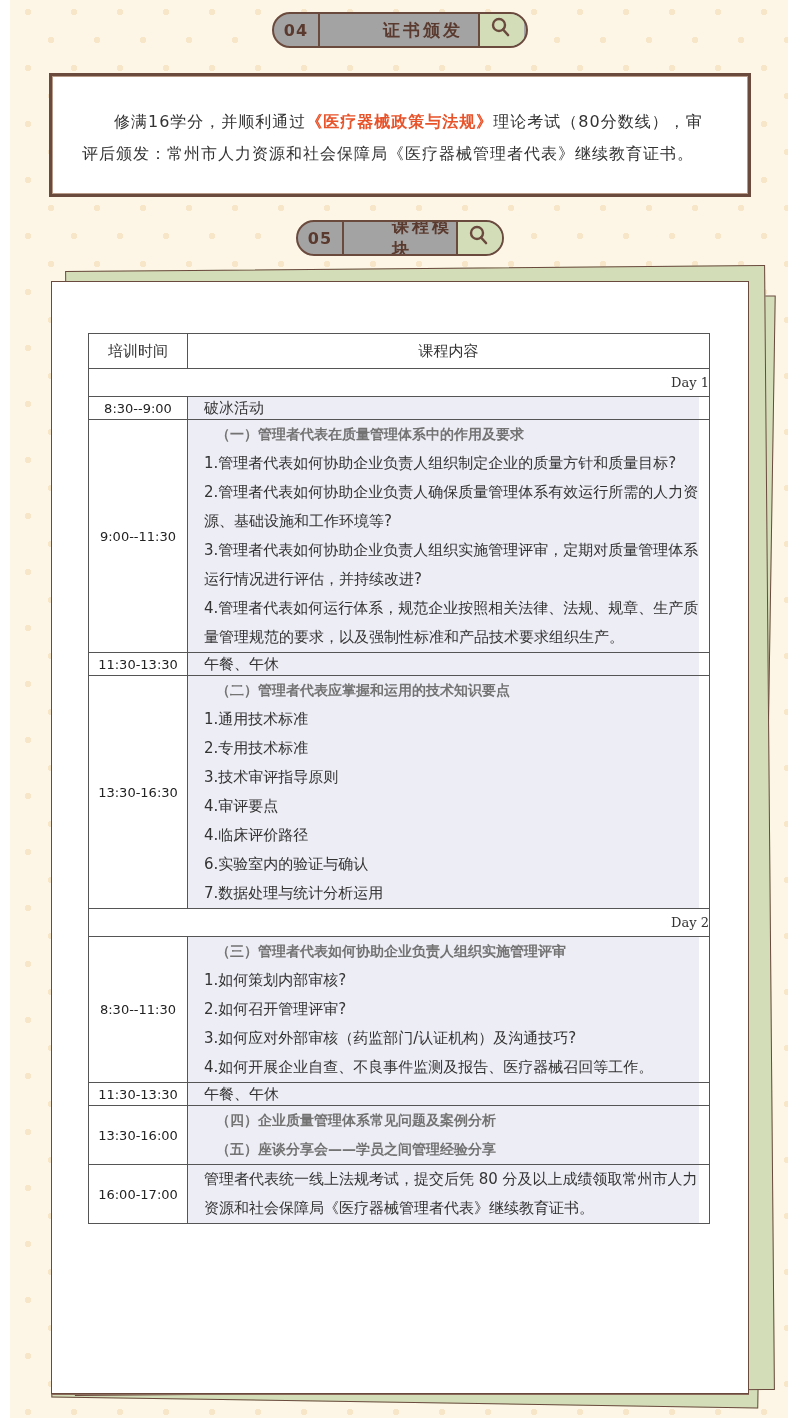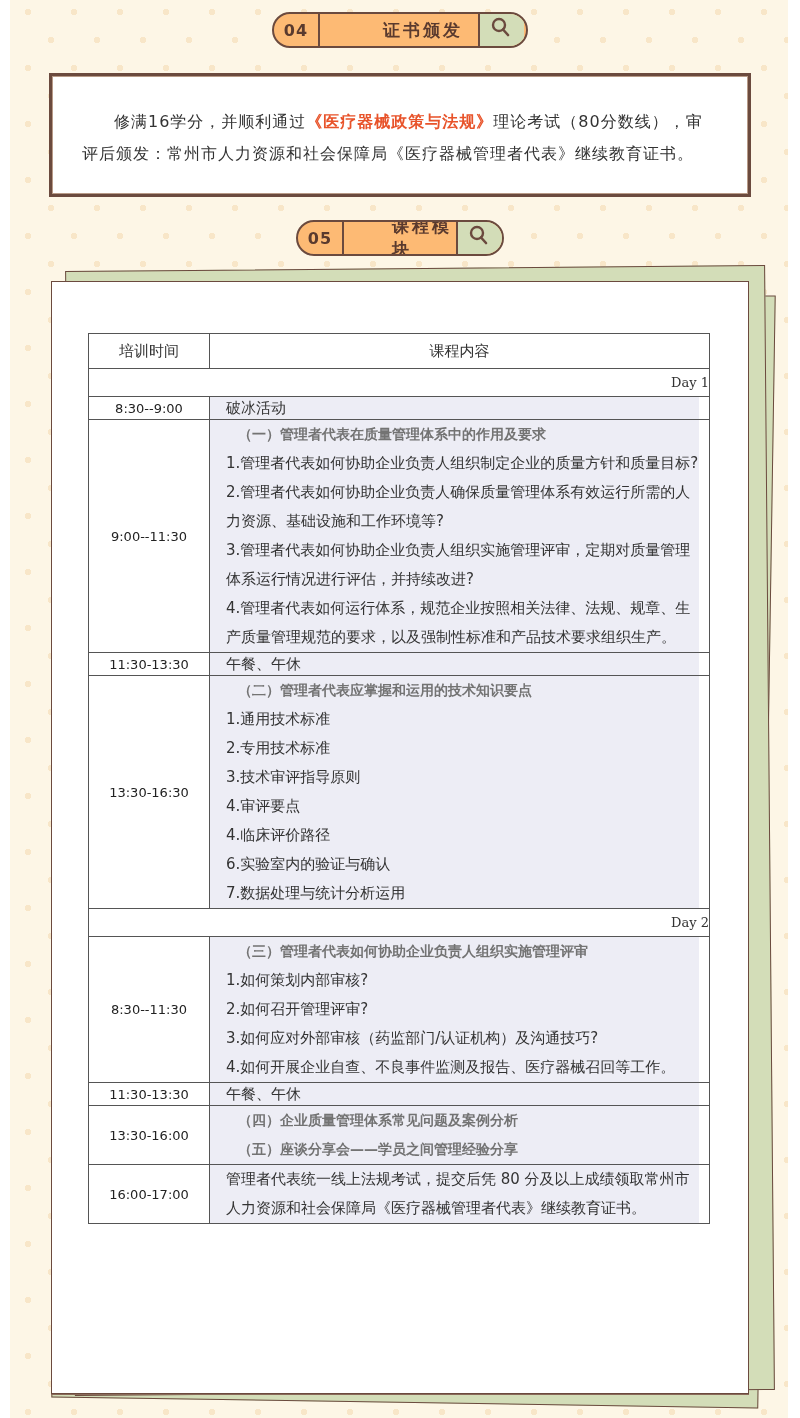"04" .pill { background: #fdba74 -> #a3a3a3 }
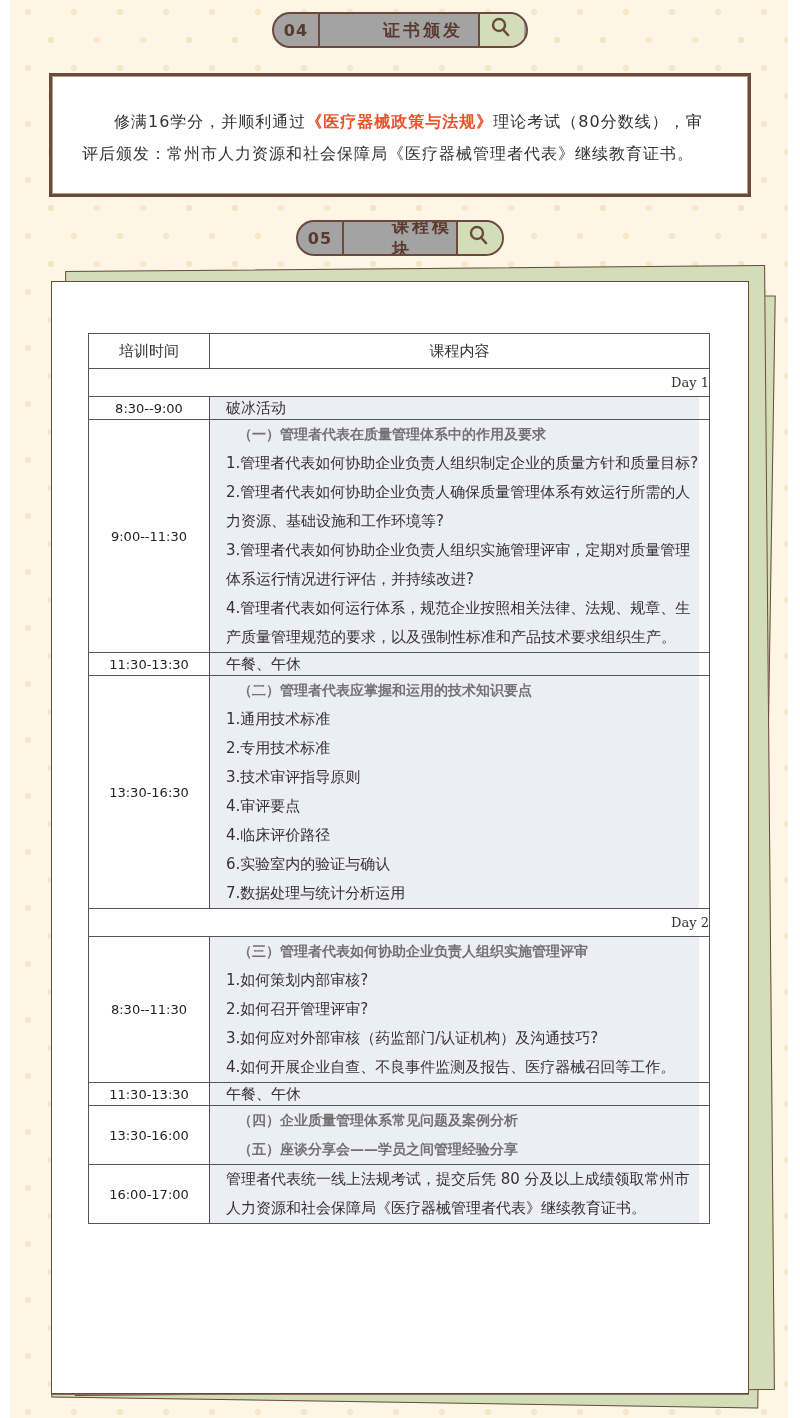"培训时间" table.sched th.time-h { width: 121px -> 99px }
